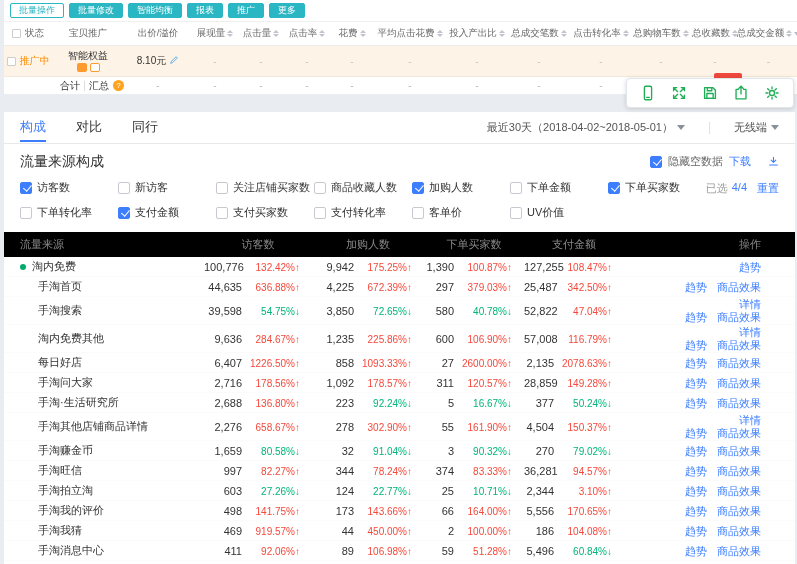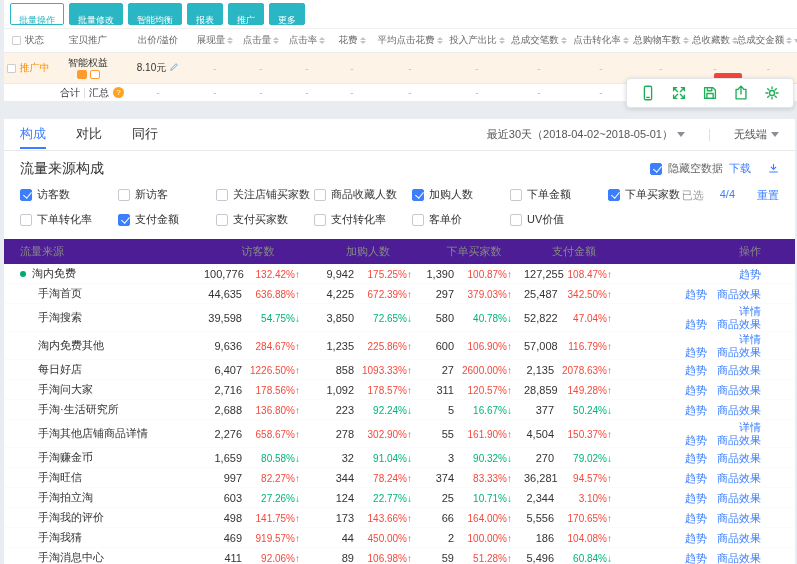"批量操作" .tbtn { padding: 10px 8px -> 0 8px }
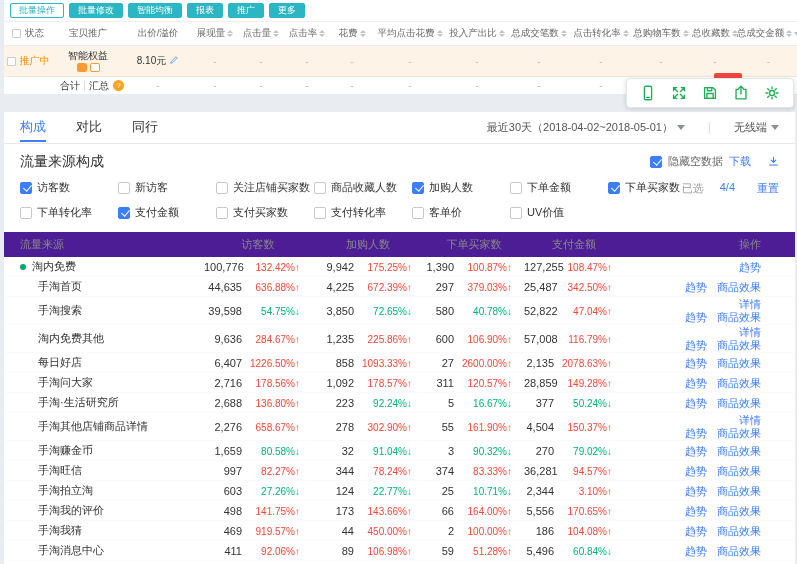"已选" .selected-box { column-gap: 16px -> 4px }
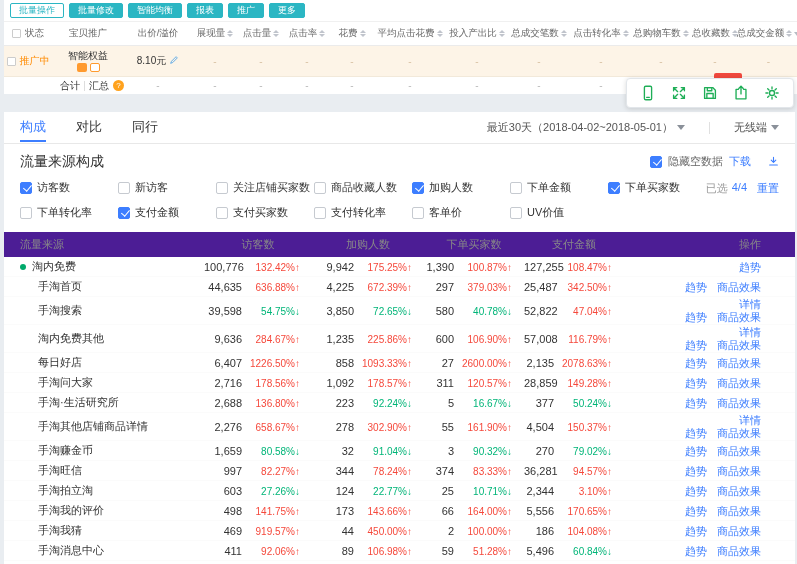"流量来源" .ft-head { background: #4c1d95 -> #000000 }
